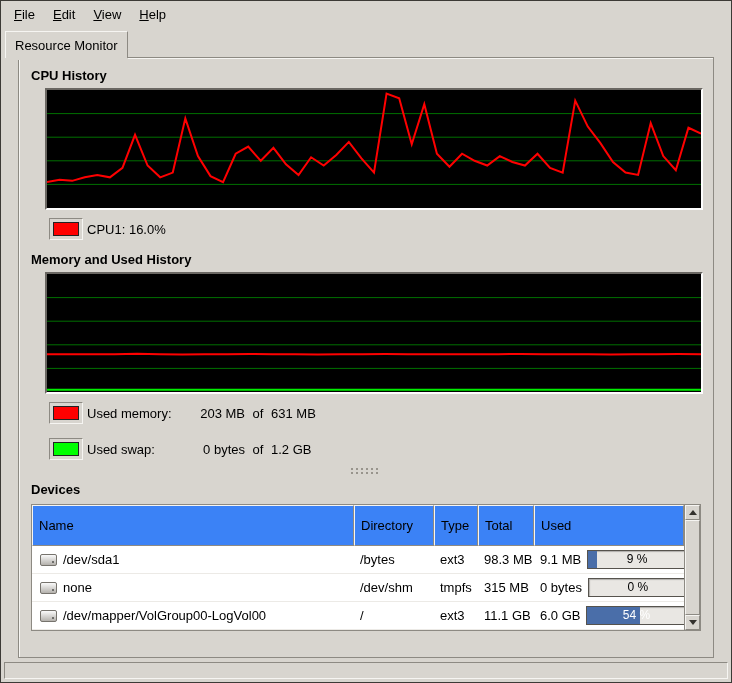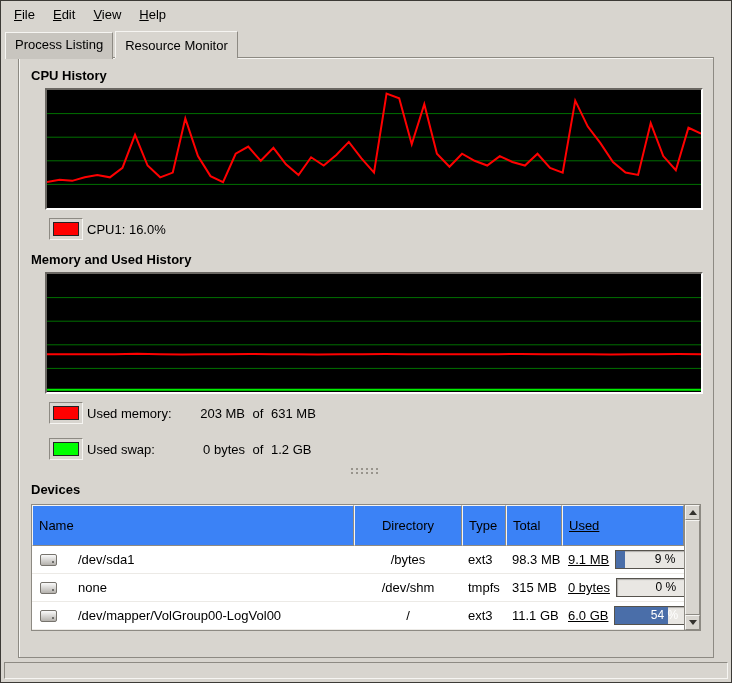"Process Listing" div.tab { html: <div>Process Listing</div> -> none }
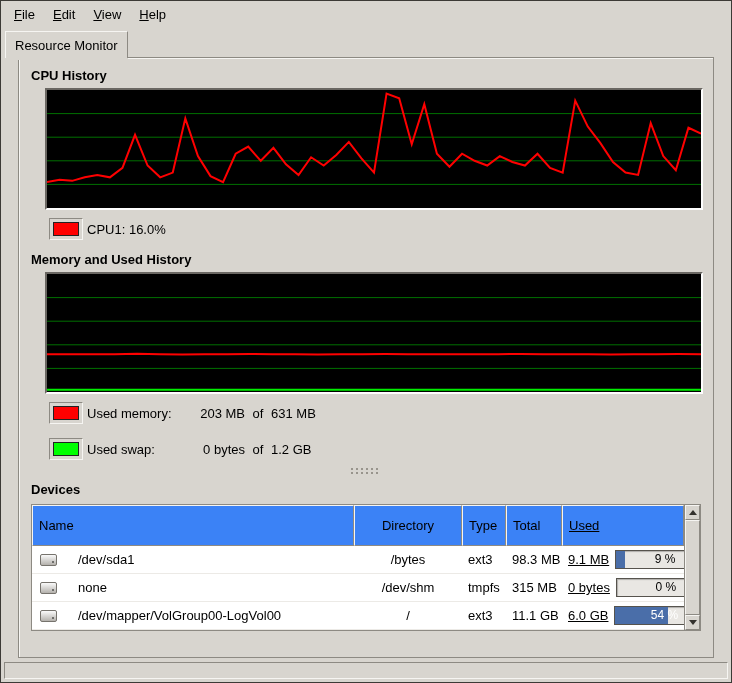"Directory" .c-dir { text-align: center -> none; width: 108px -> 80px }
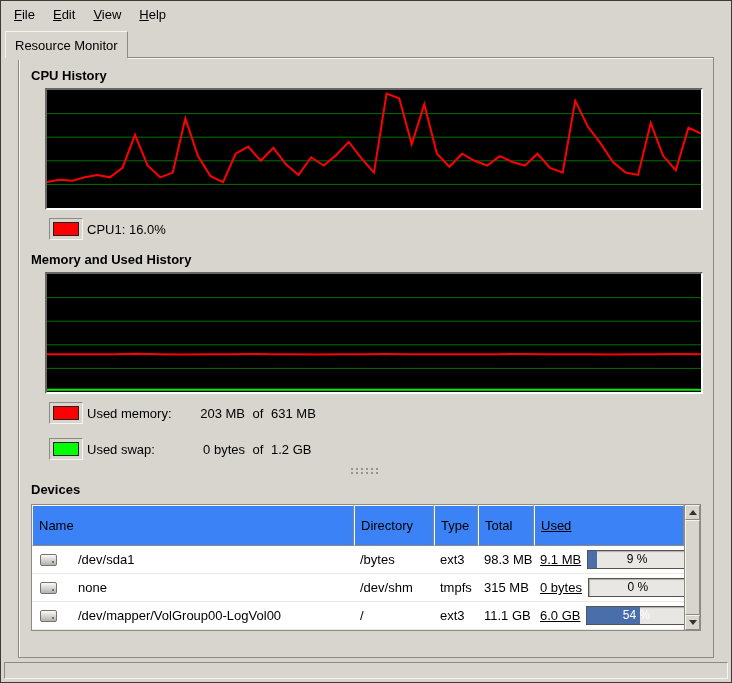"Used" .c-used { text-decoration: underline -> none }
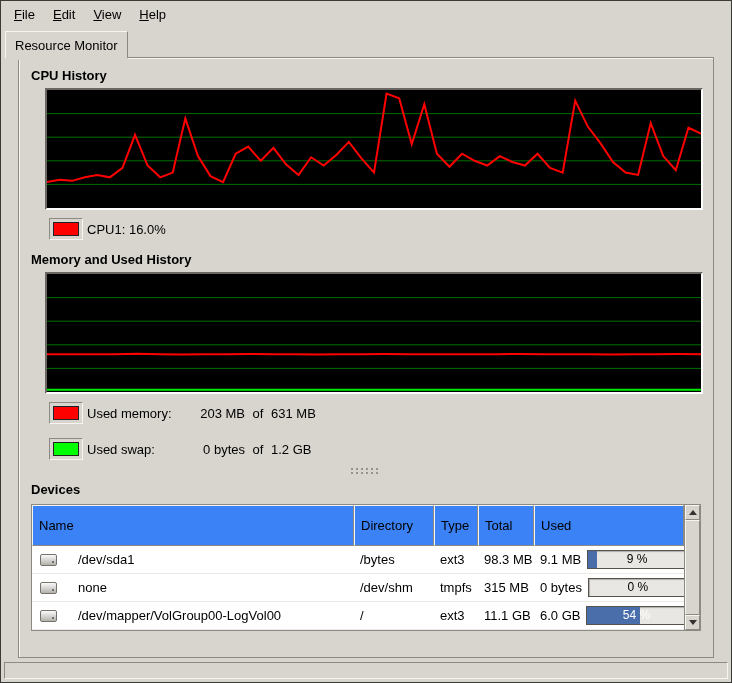"/dev/sda1" .name-cell { gap: 21px -> 6px }
